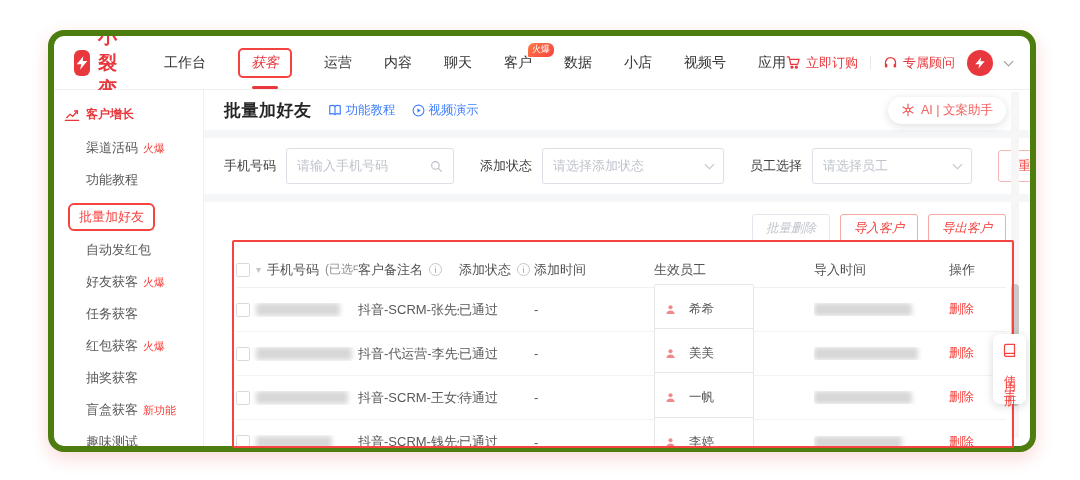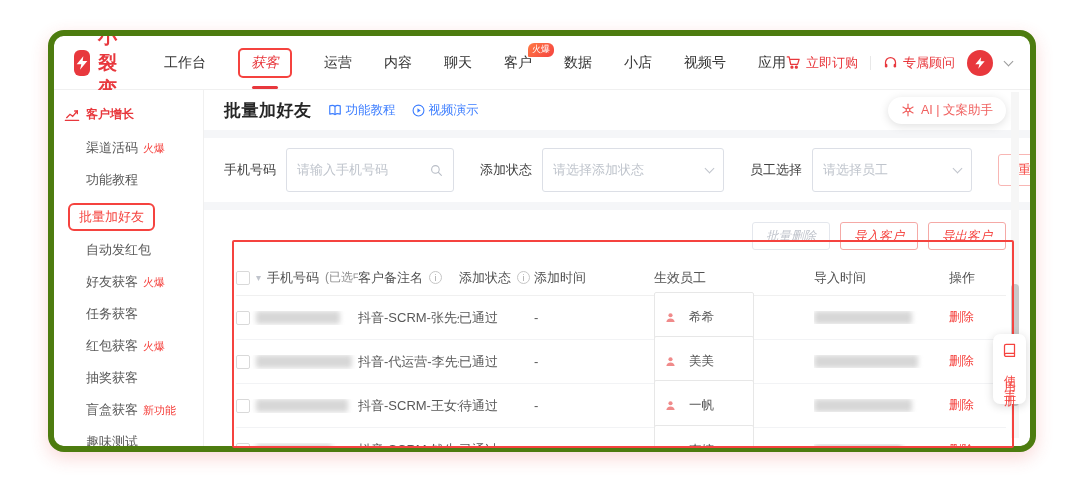"请输入手机号码" .f-box { height: 44px -> 36px }
